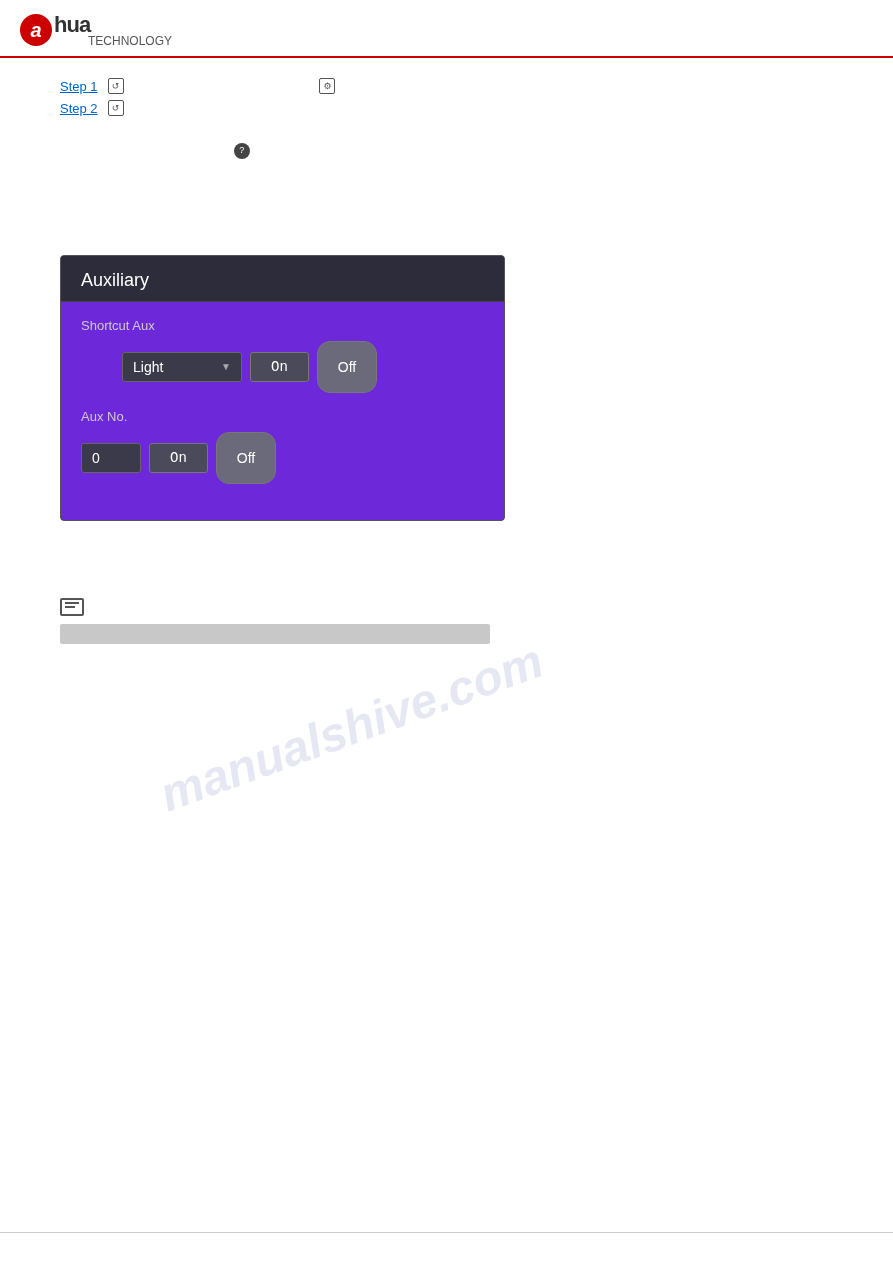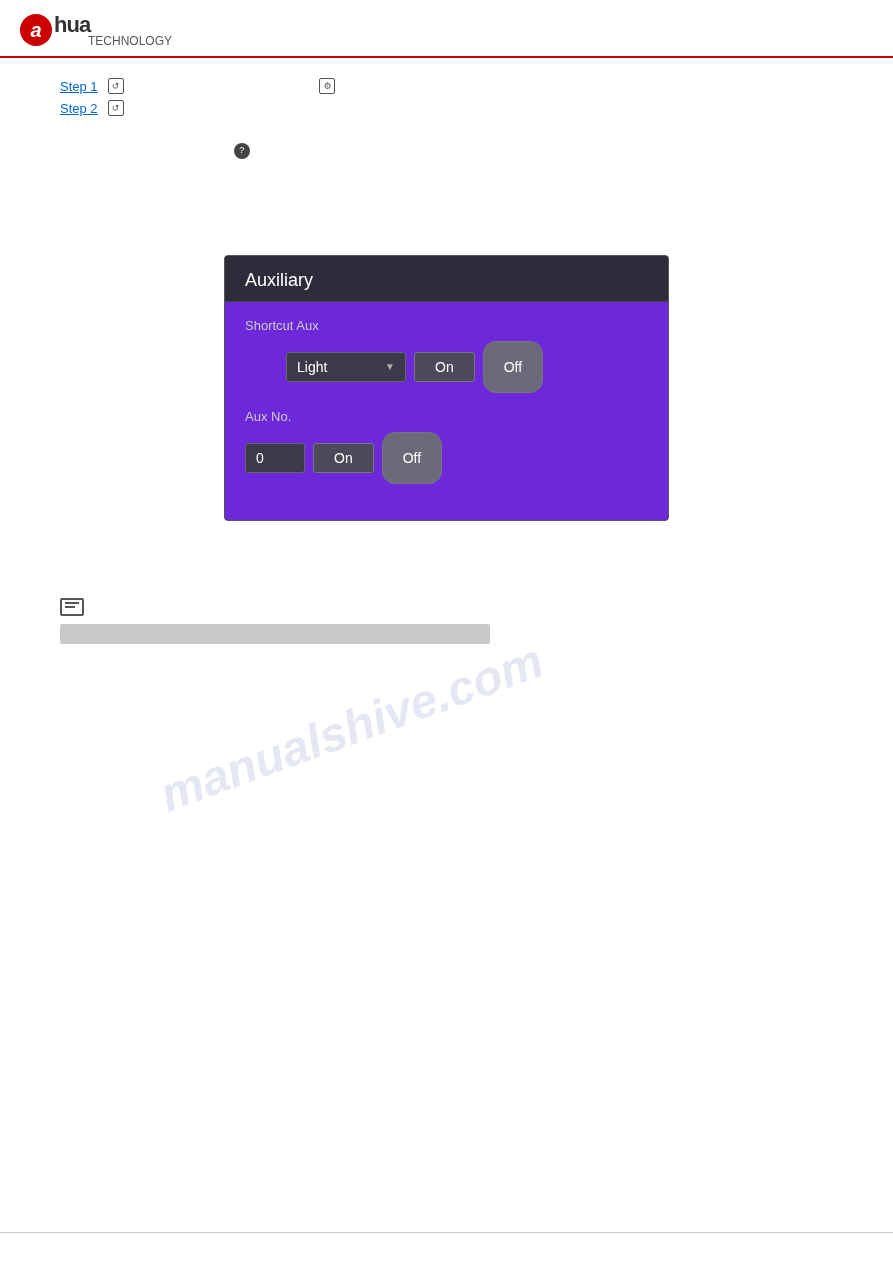"Auxiliary" .dialog-container { justify-content: center -> flex-start }
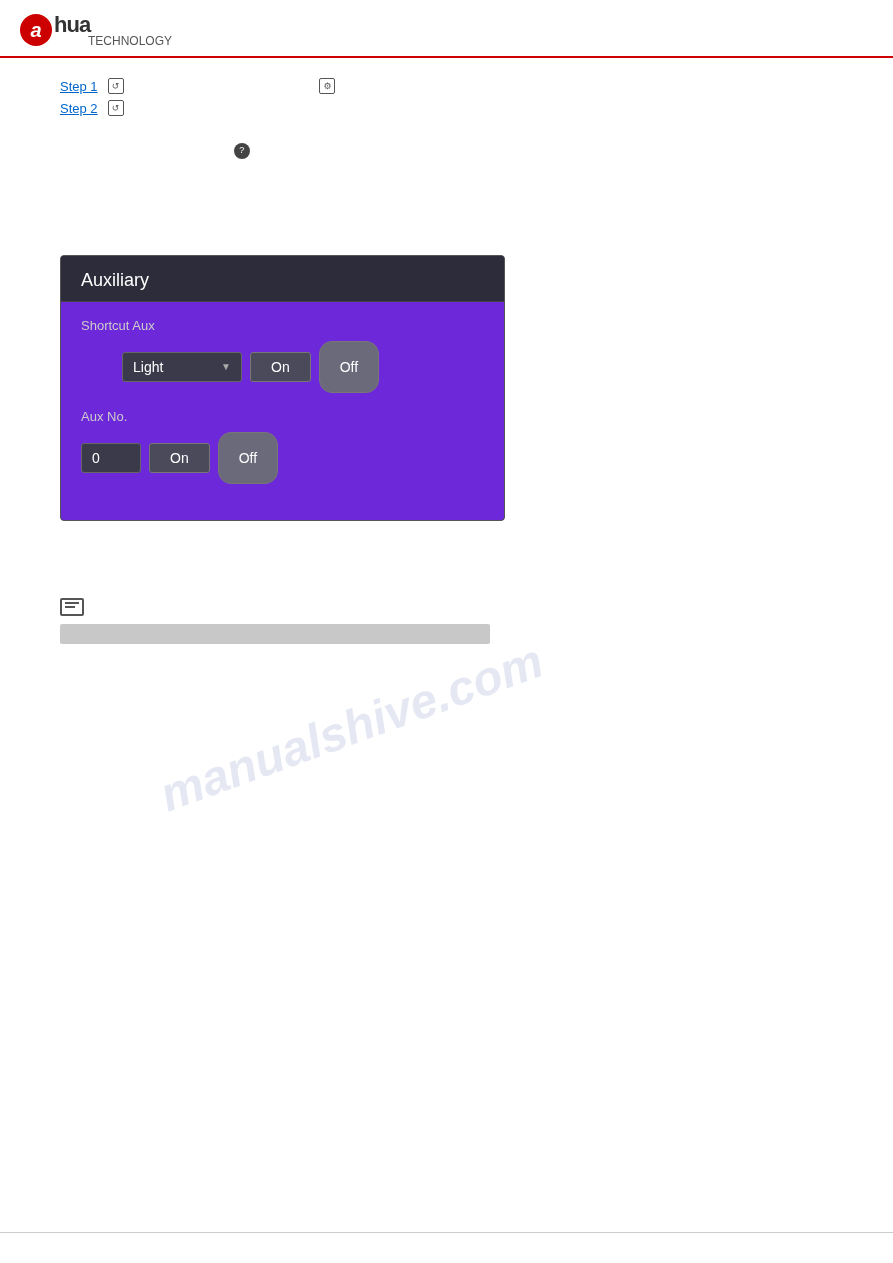"On" .btn-on { font-family: none -> Liberation Mono, monospace }
